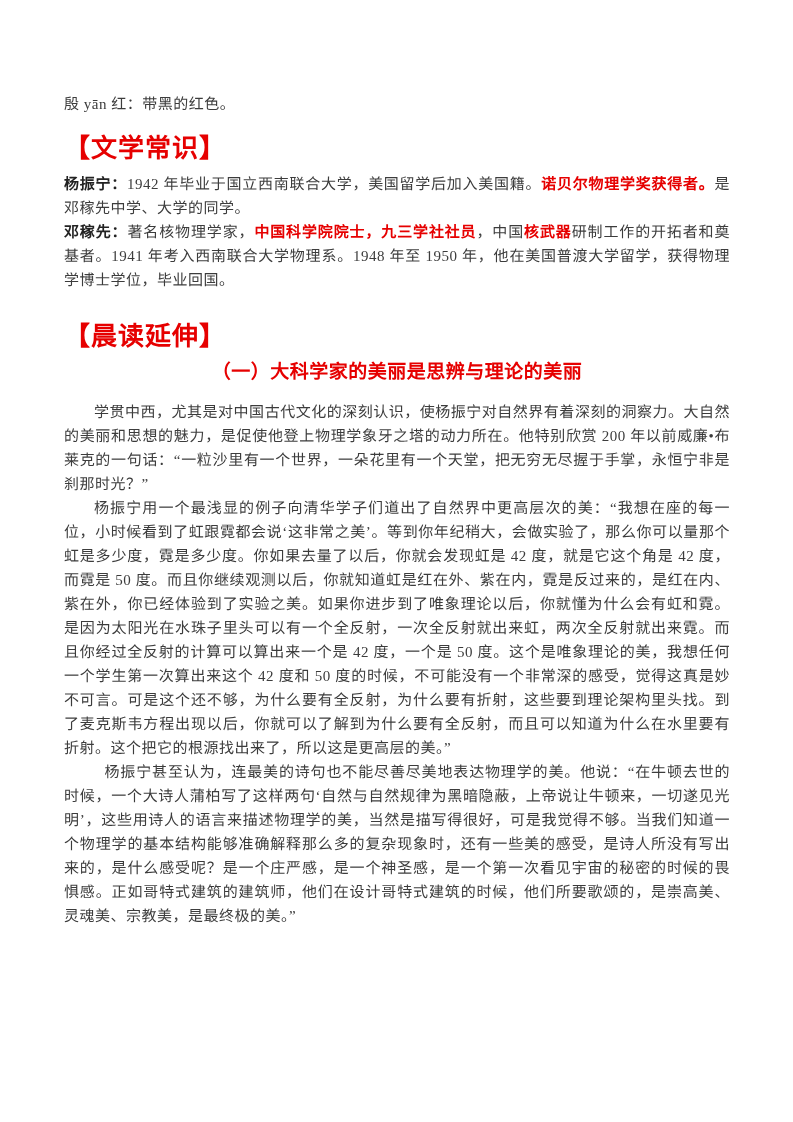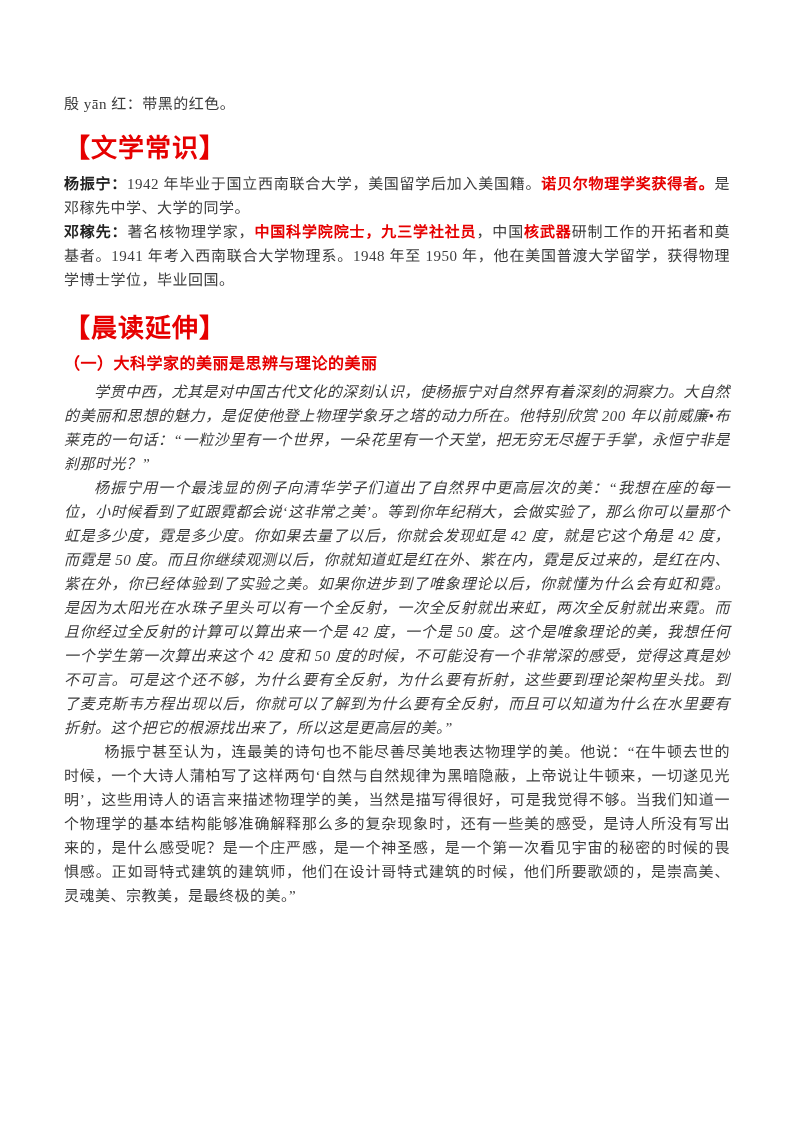"【晨读延伸】" .sec-heading.second { margin-top: 22px -> 30px }
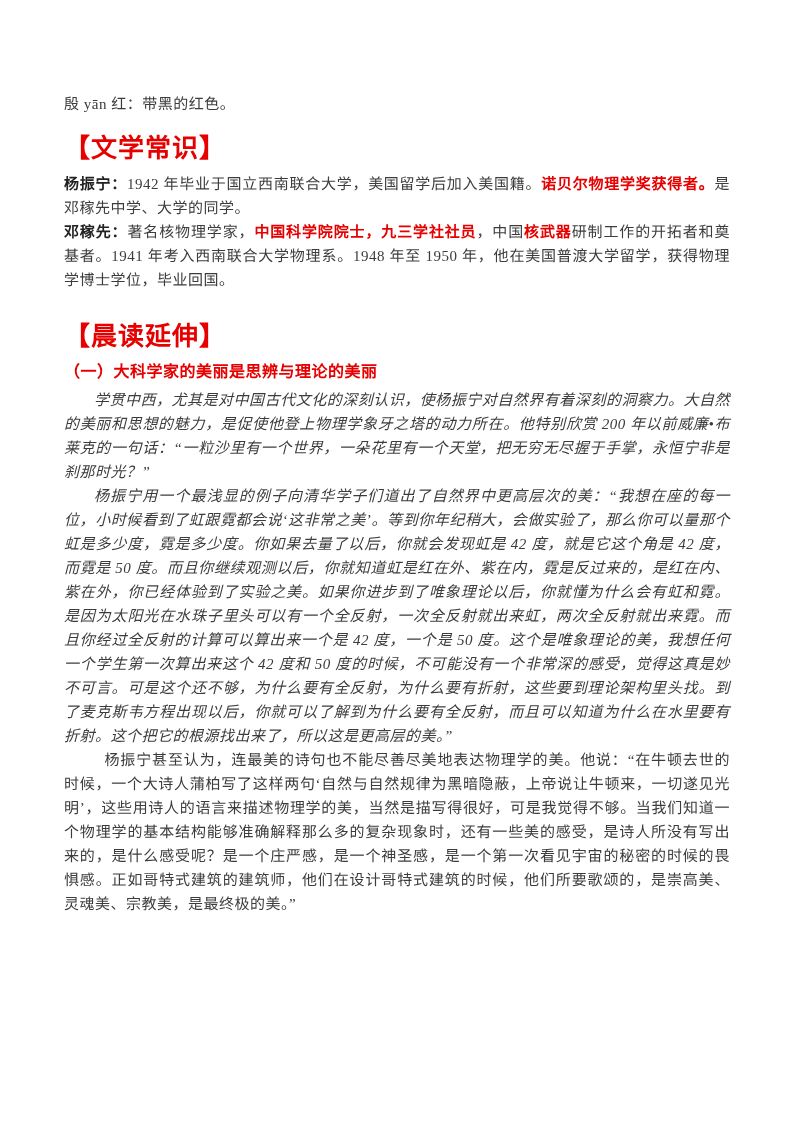"（一）大科学家的美丽是思辨与理论的美丽" .subtitle { font-size: 16px -> 19px; margin: 2px 0 0 0 -> 2px 0 12px 0; text-align: none -> center }
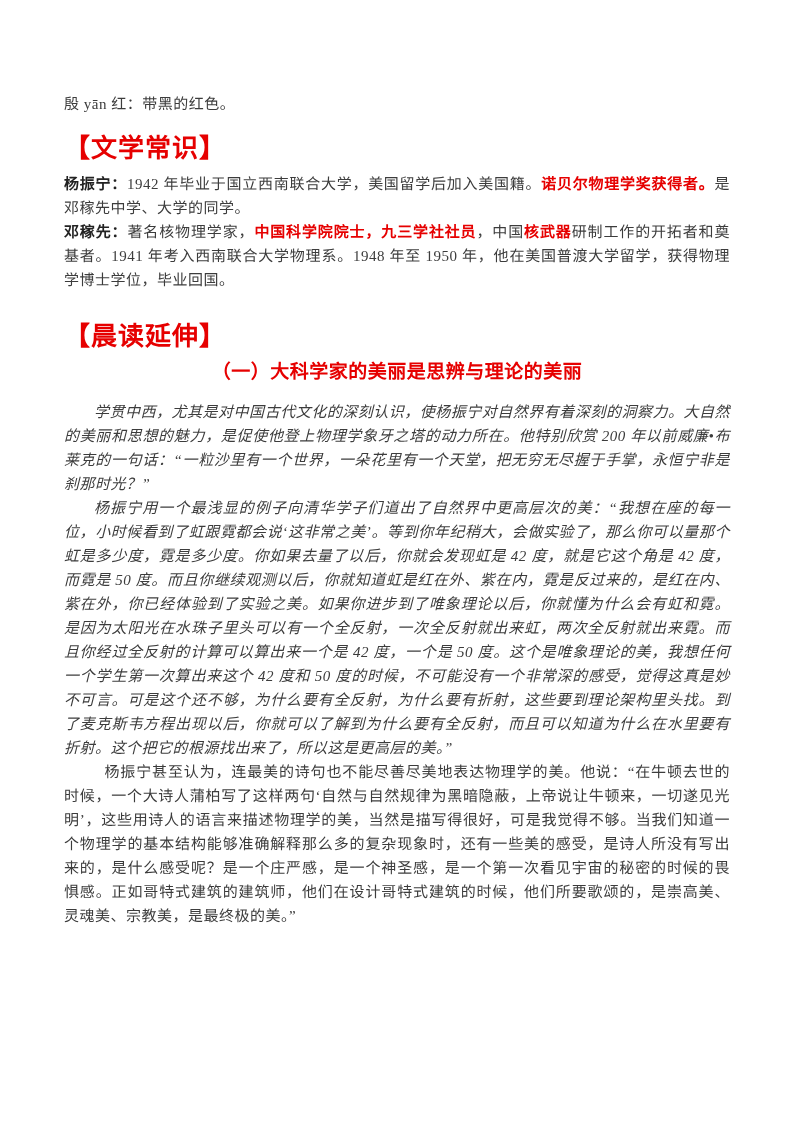"学贯中西，尤其是对中国古代文化的深刻认识，使杨振宁对自然界有着深刻的洞察力。大自" .indent { font-style: italic -> none }
